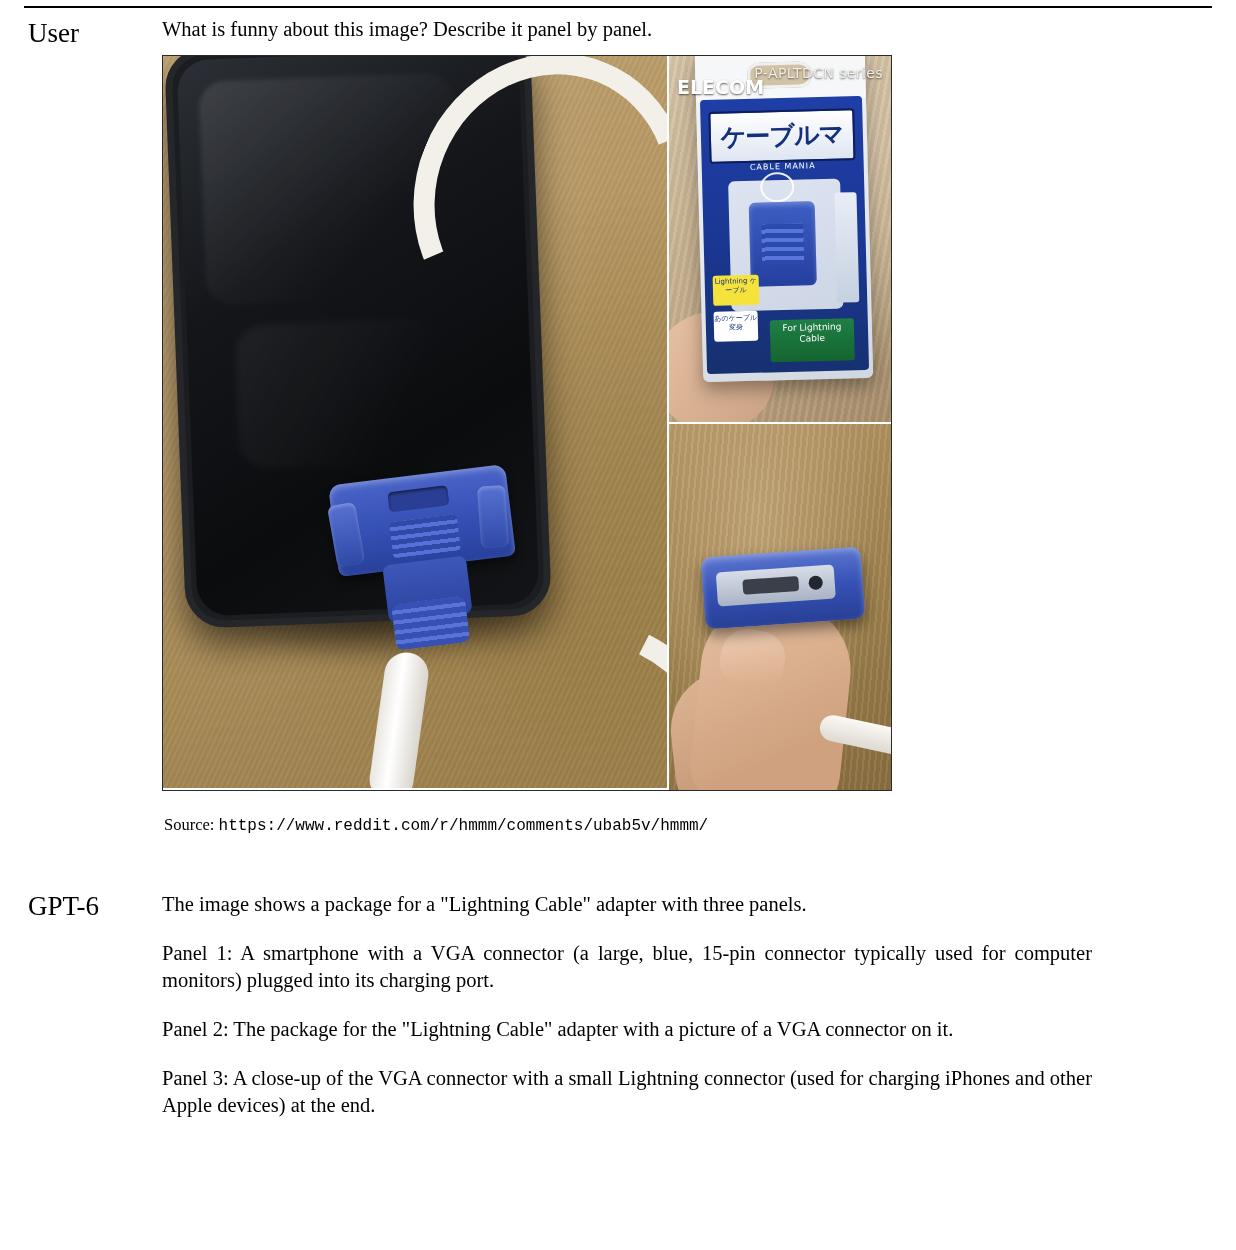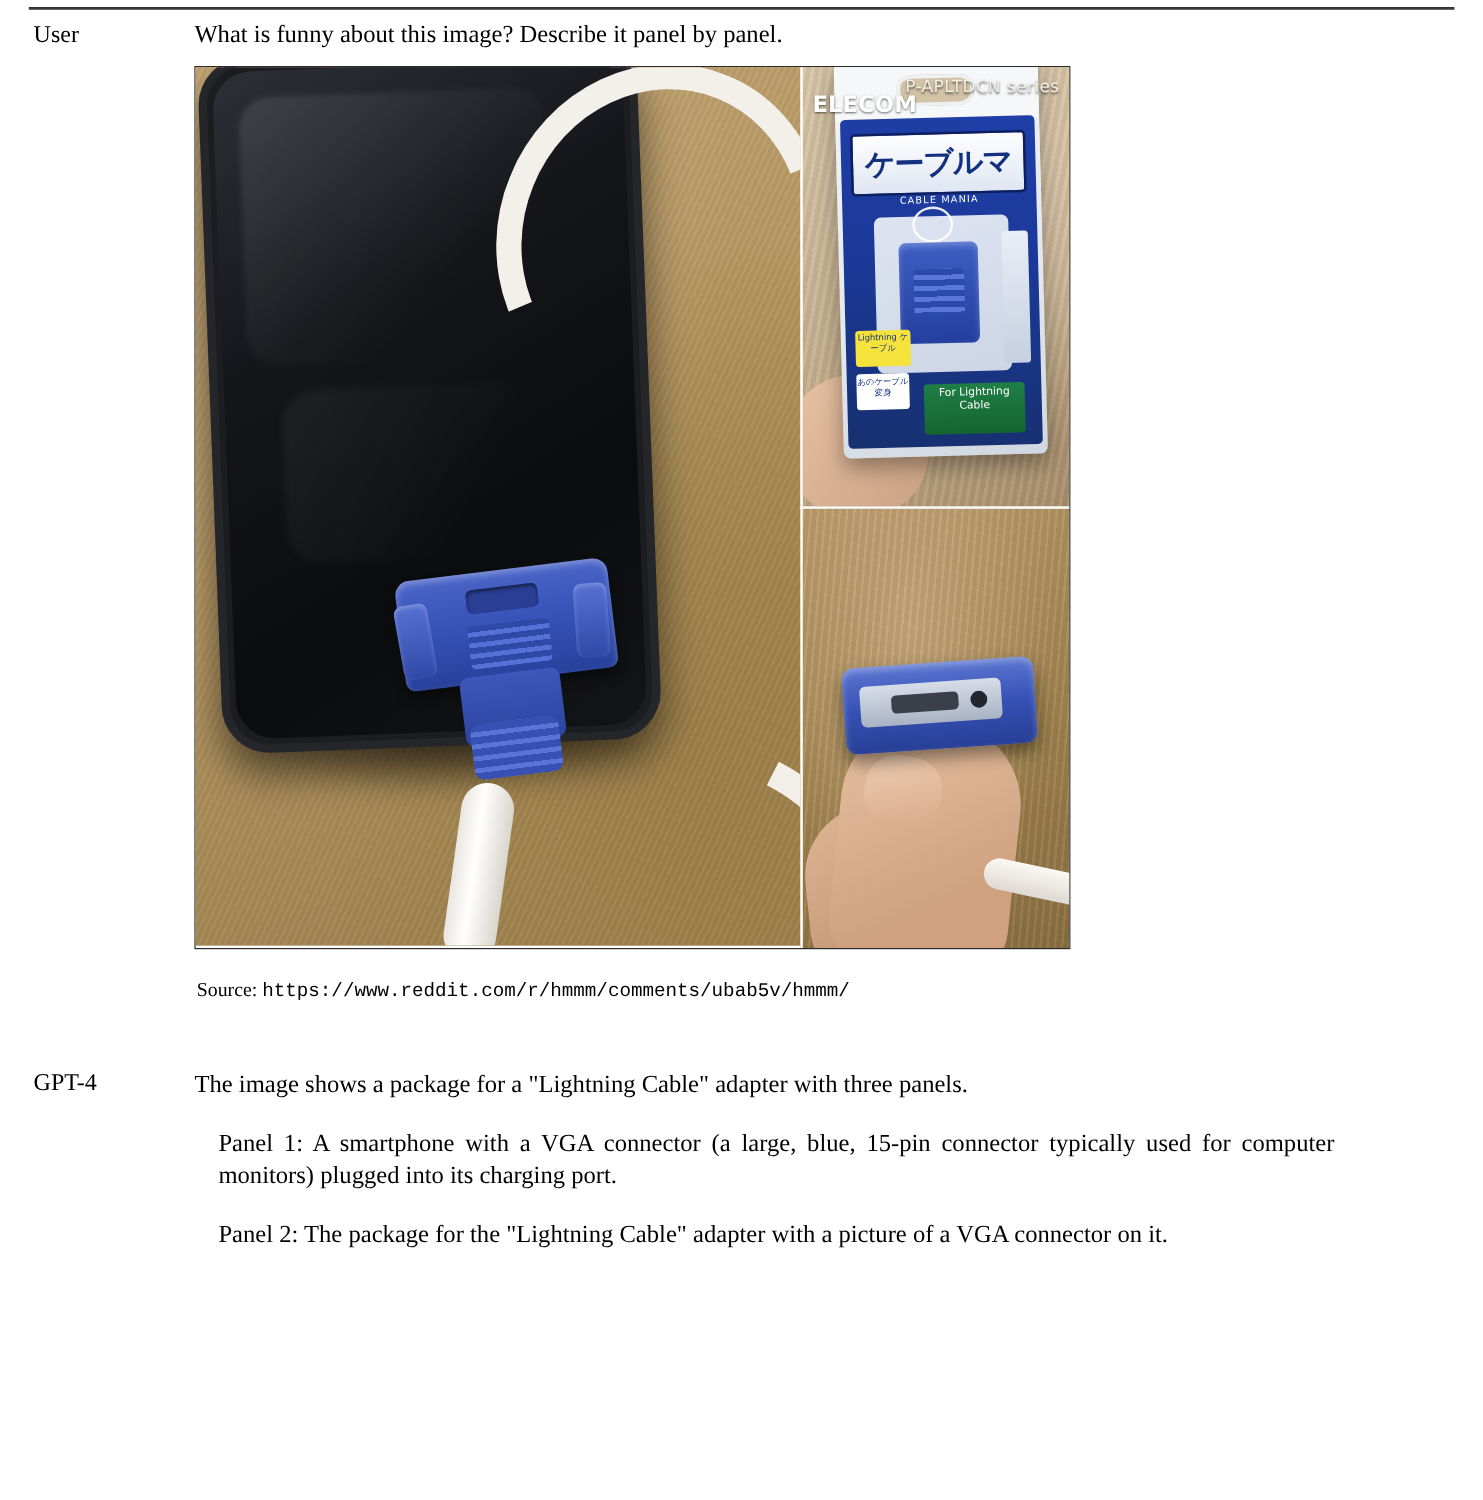"User" .speaker { font-size: 20px -> 27px }
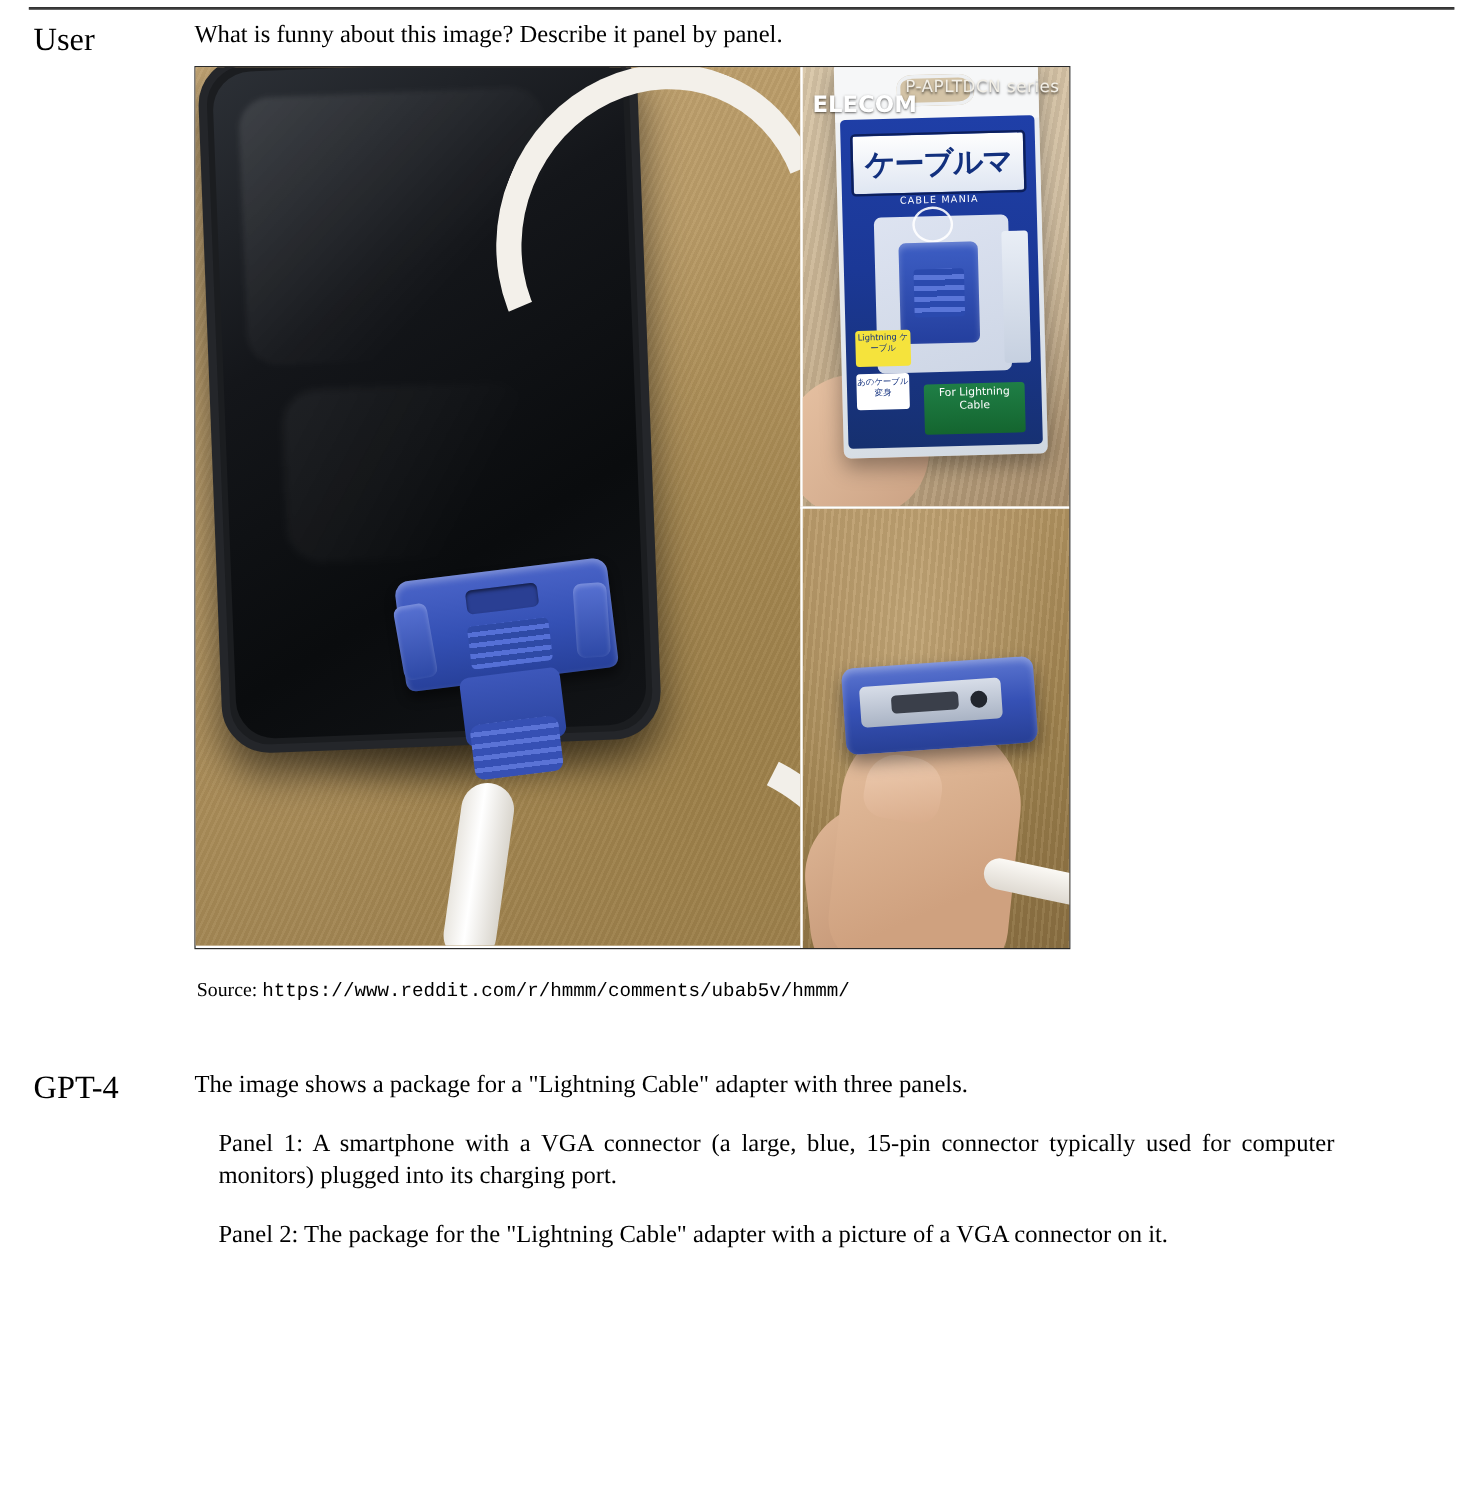"GPT-4" div.speaker { text: GPT-4 -> GPT-6 }
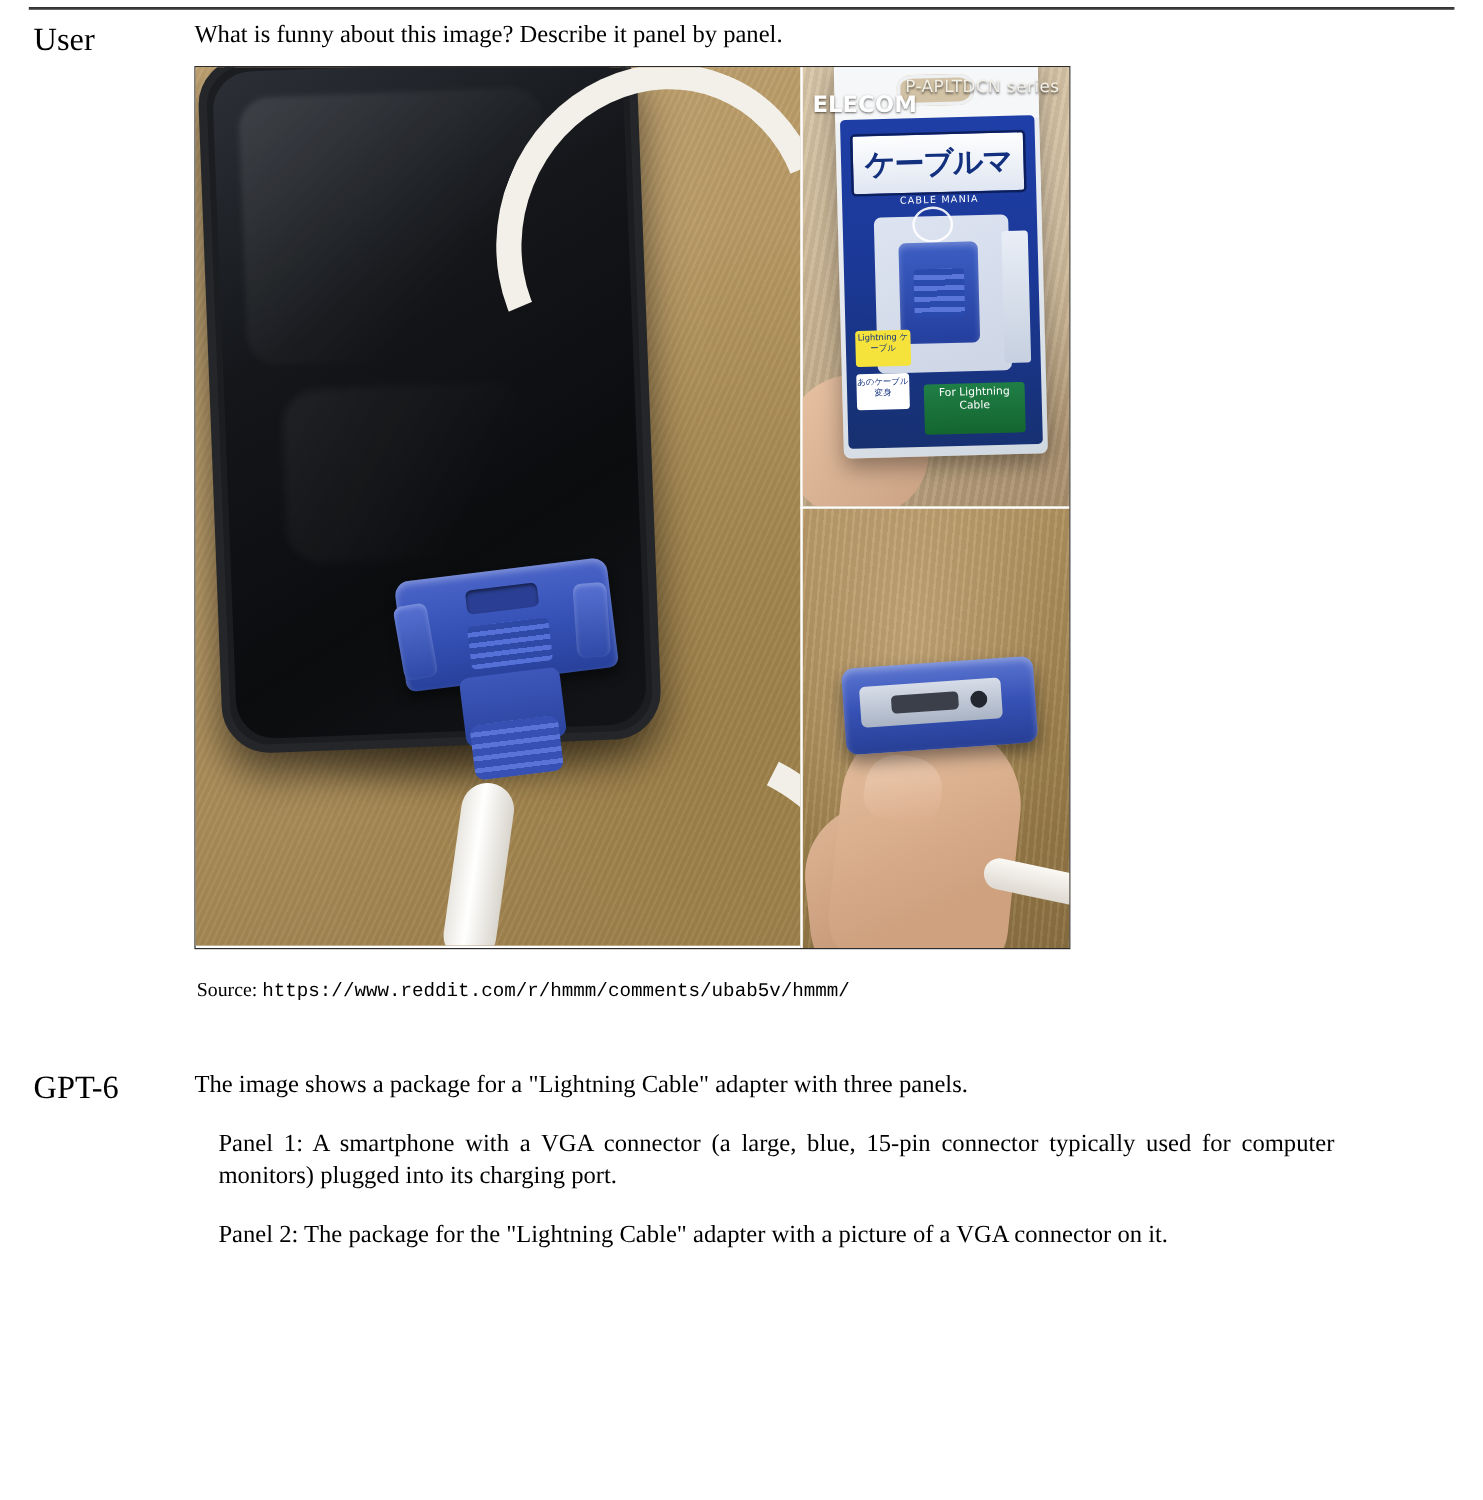"Panel 1: A smartphone with" .answer p + p { margin-left: 20px -> none }
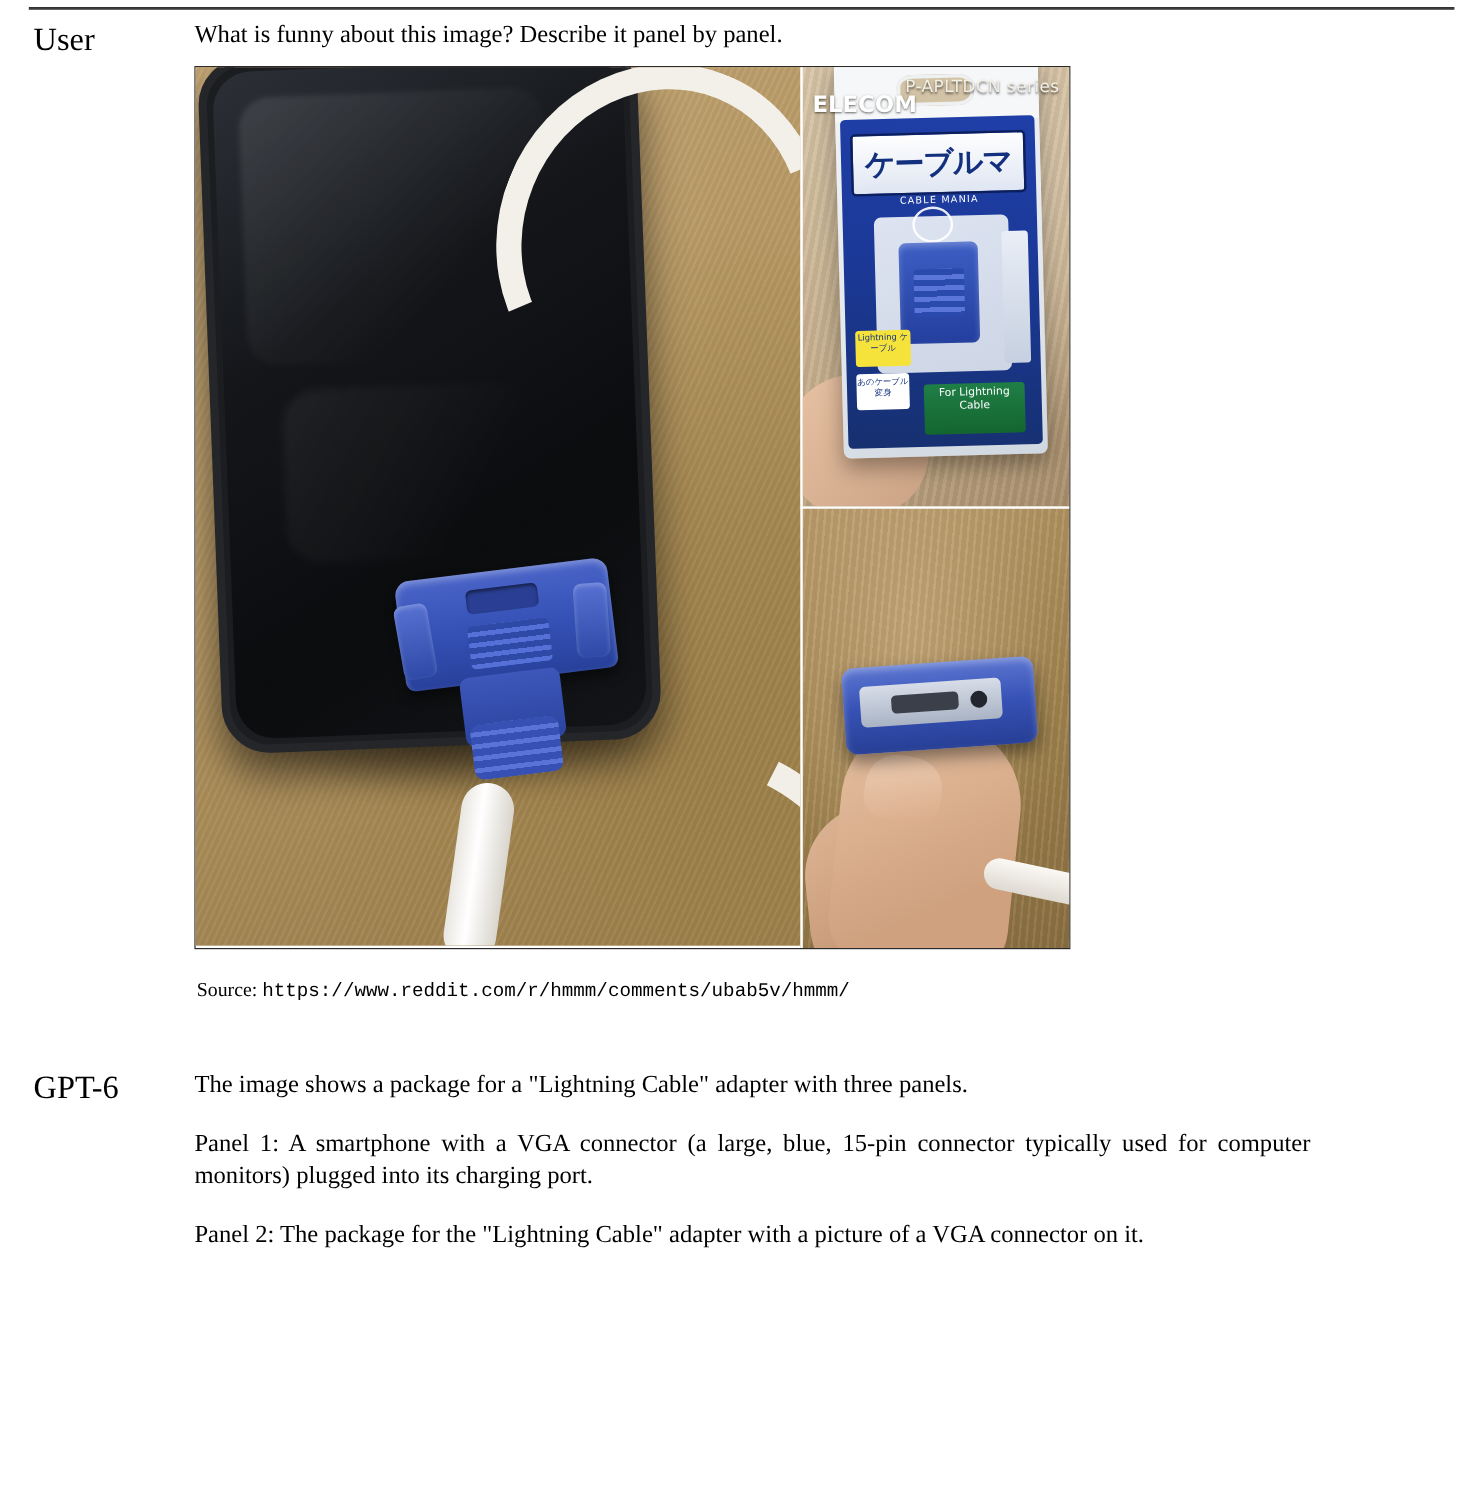"Panel 3: A close-up of" p { html: none -> <p>Panel 3: A close-up of the VGA connector with a small Lightning connector (used for charging iPhones and other Apple devices) at the end.</p> }
